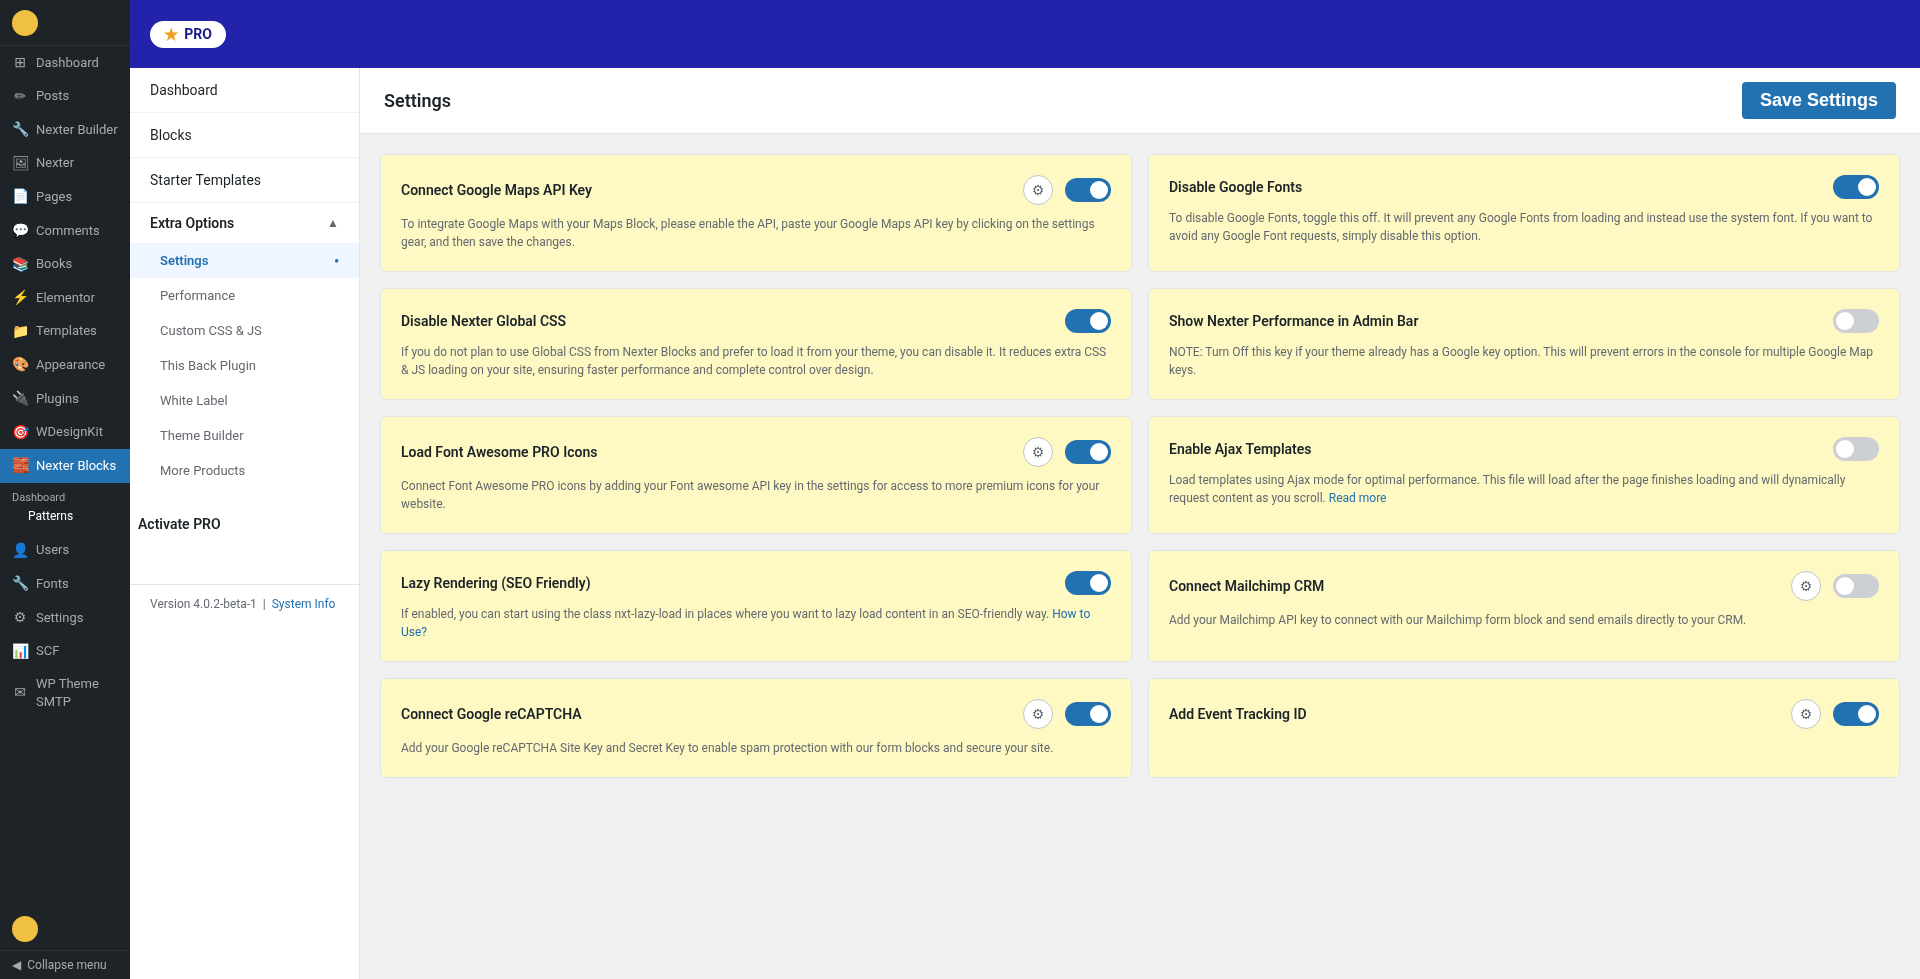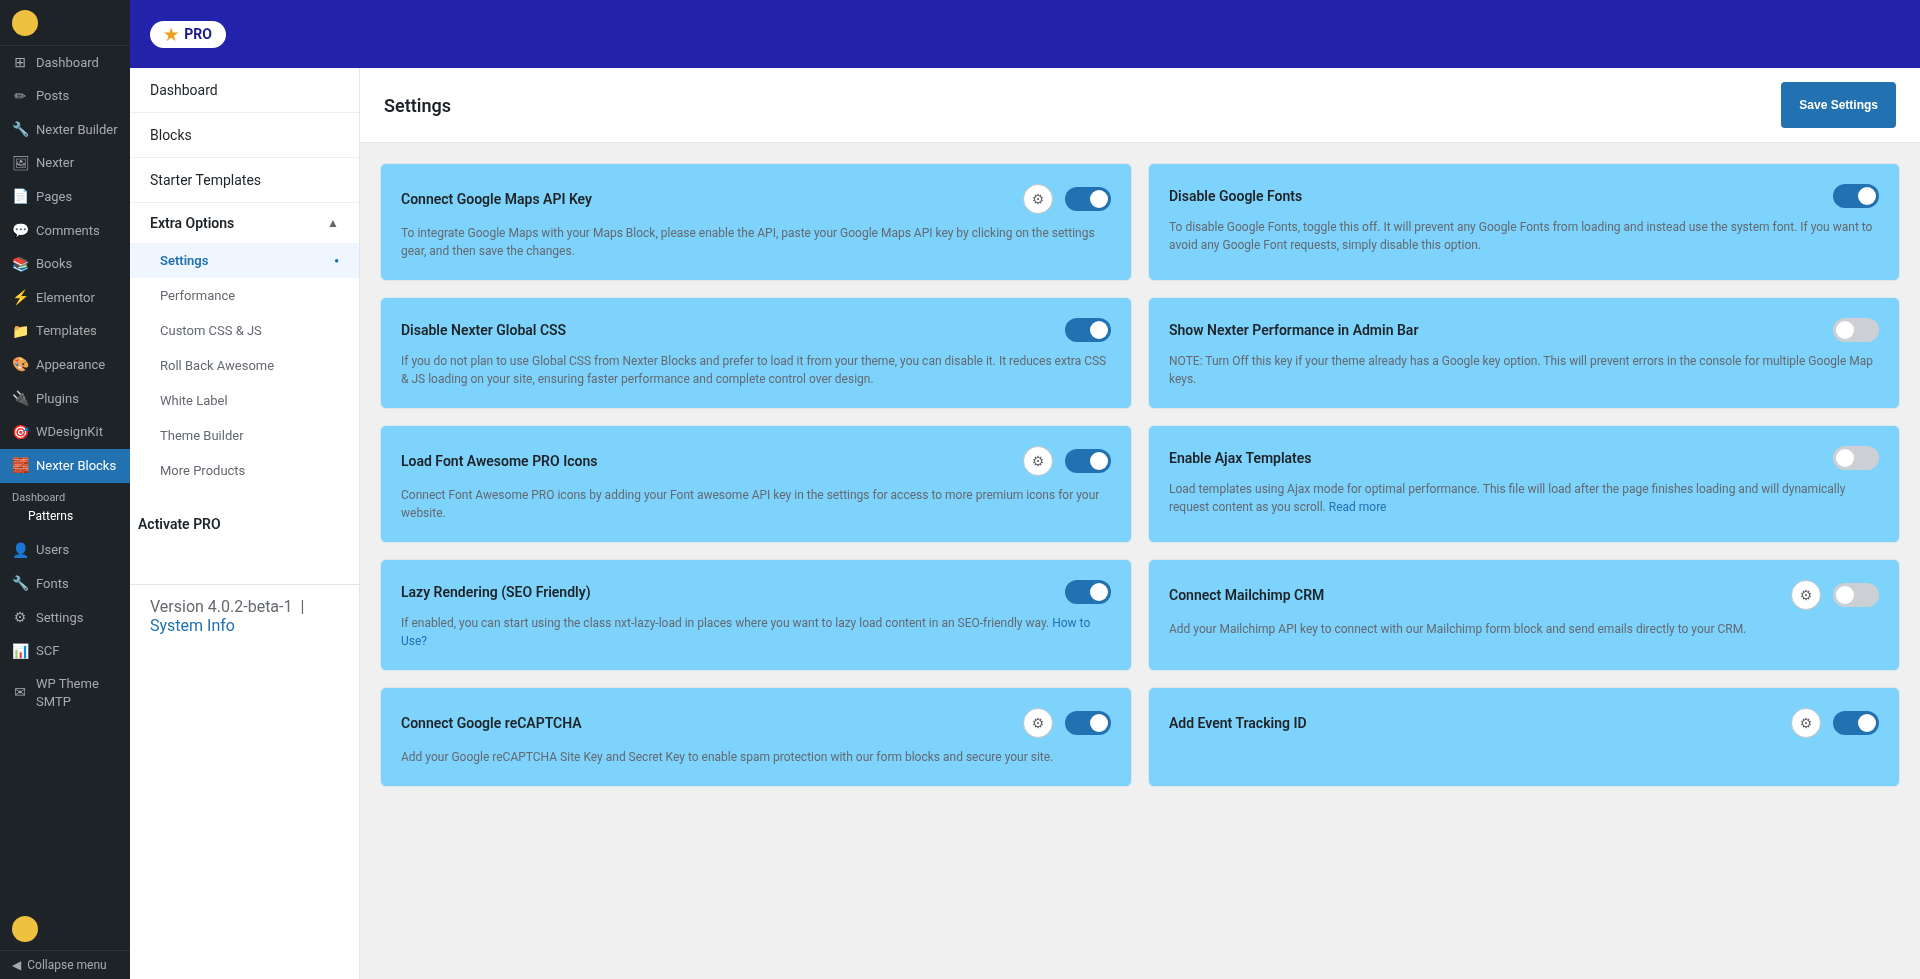"Save Settings" .save-btn { font-size: 12px -> 18px; padding: 16px 18px -> 8px 18px }
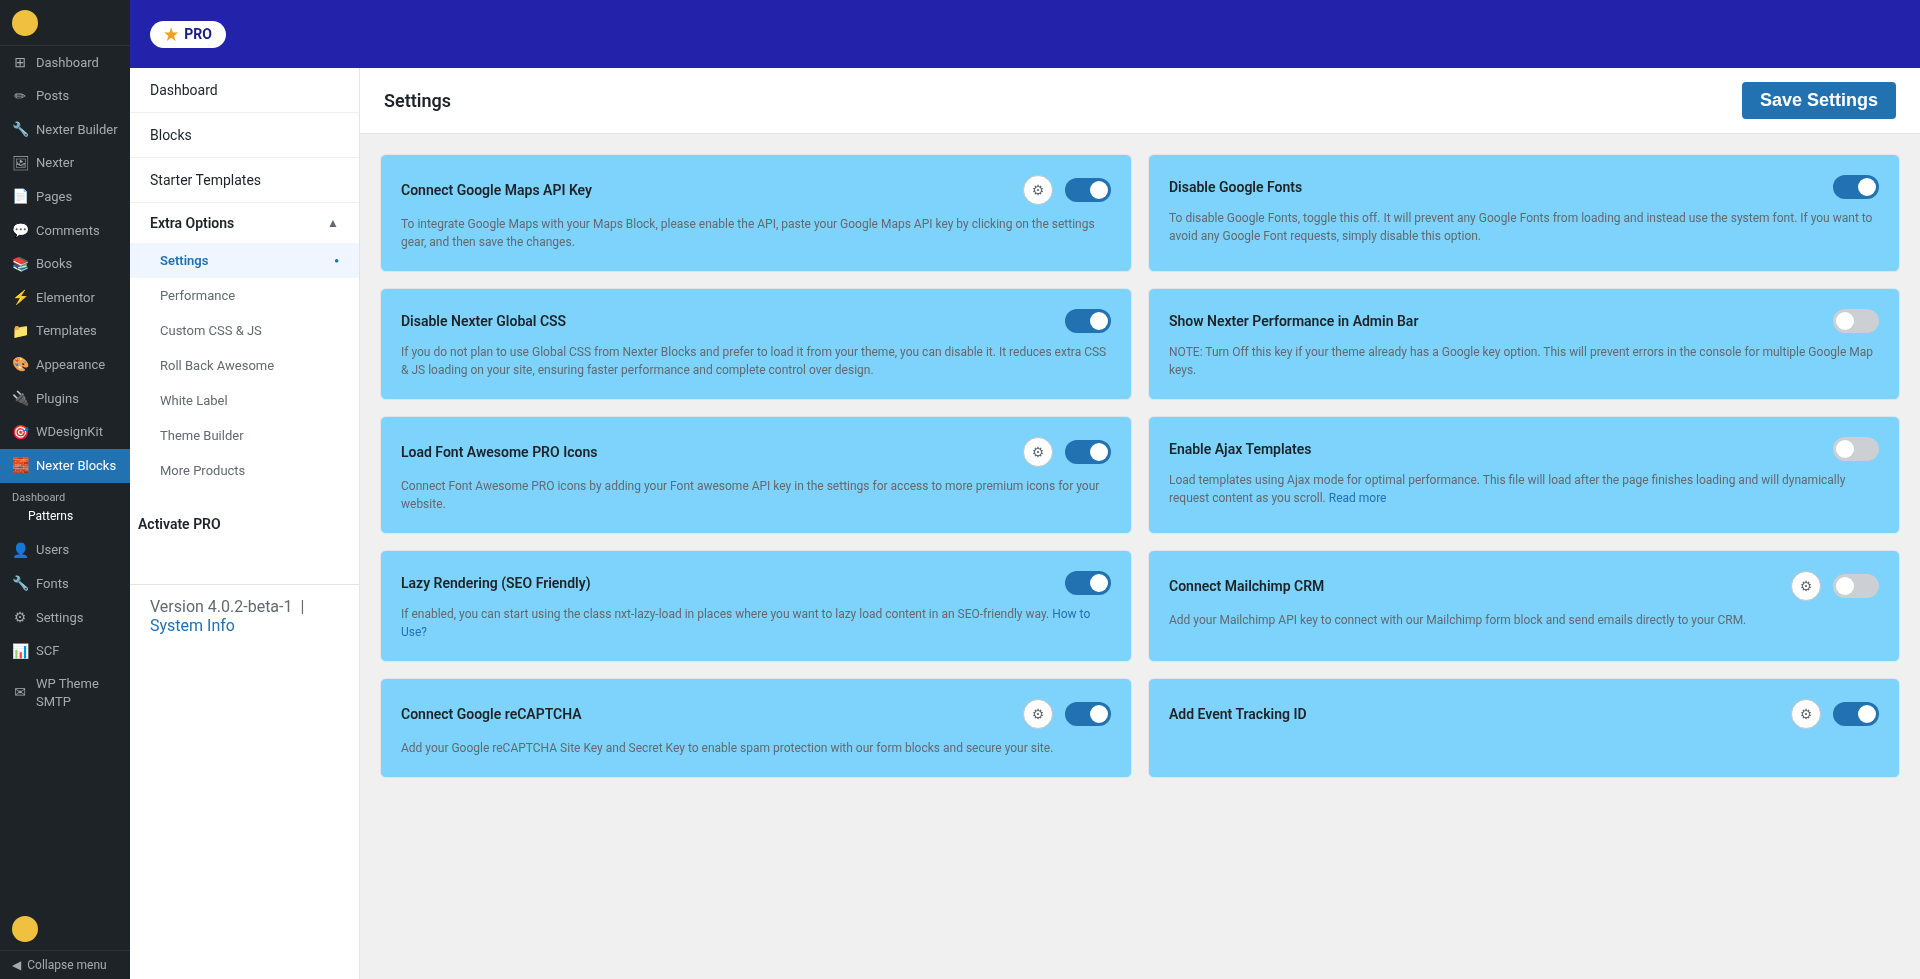"Connect Google Maps API Key" .card { background: #7dd3fc -> #fef9c3 }
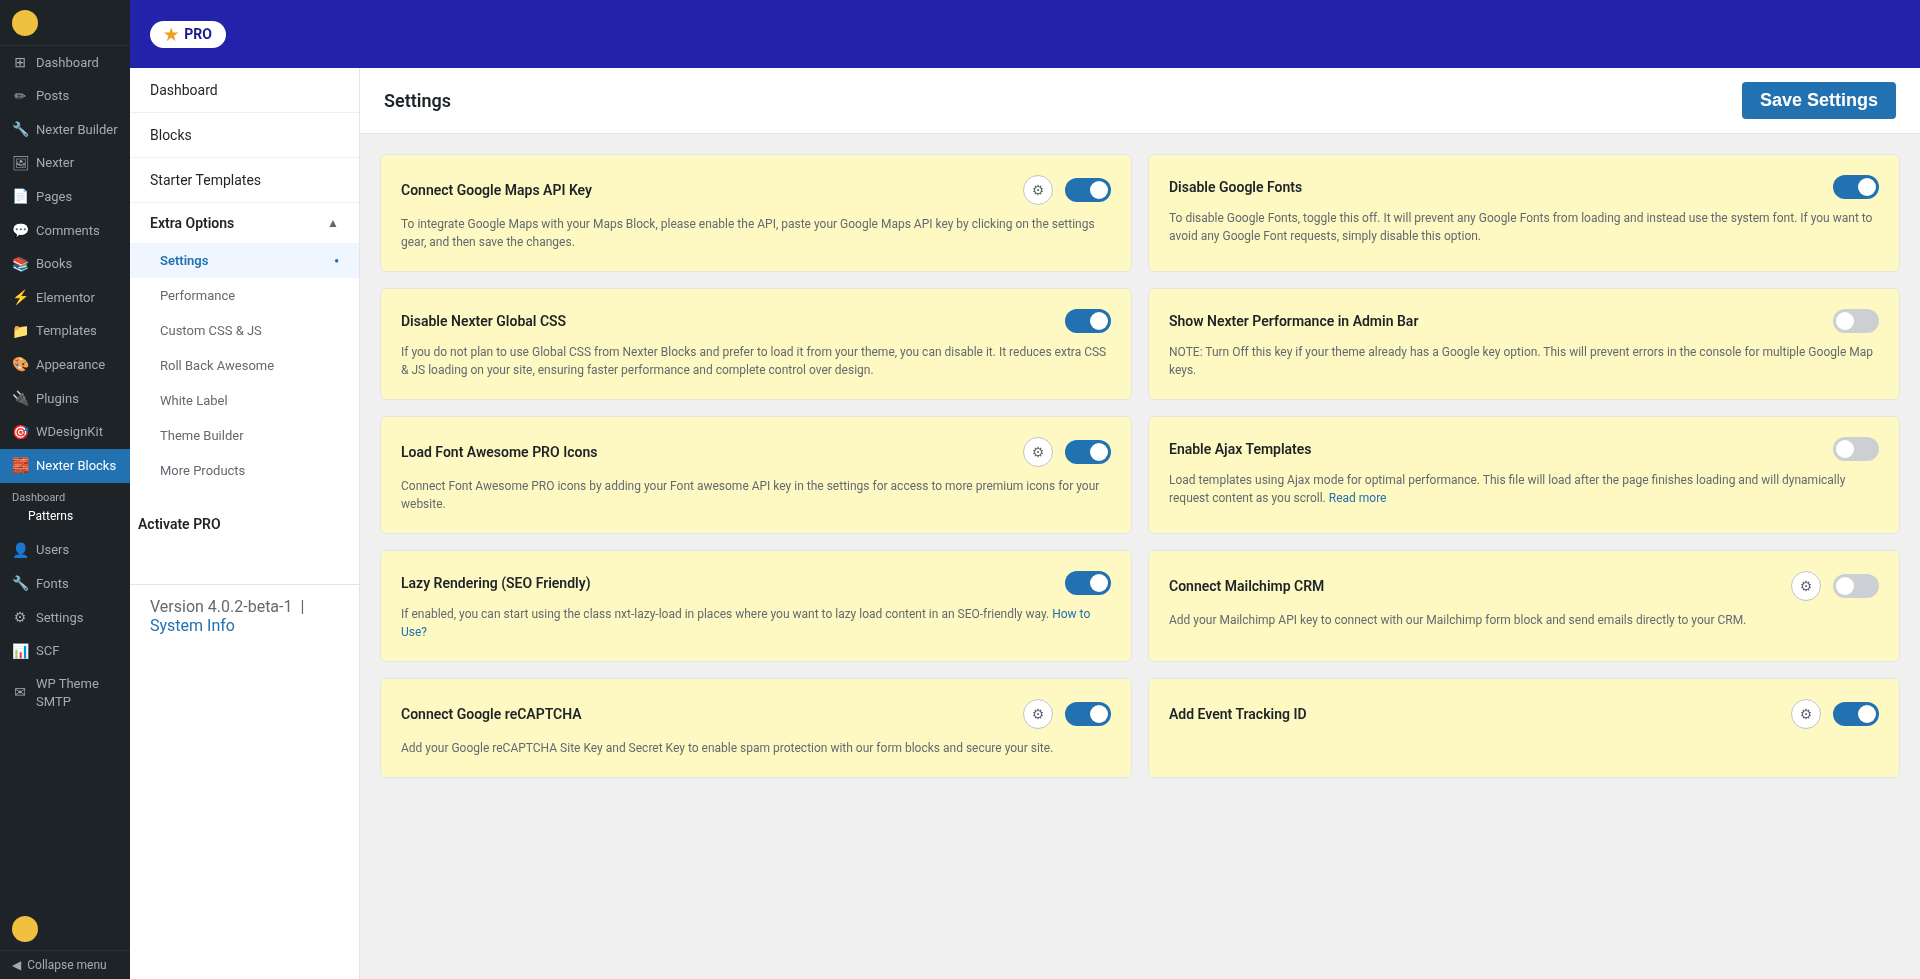"Roll Back Awesome" span { text: Roll Back Awesome -> This Back Plugin }
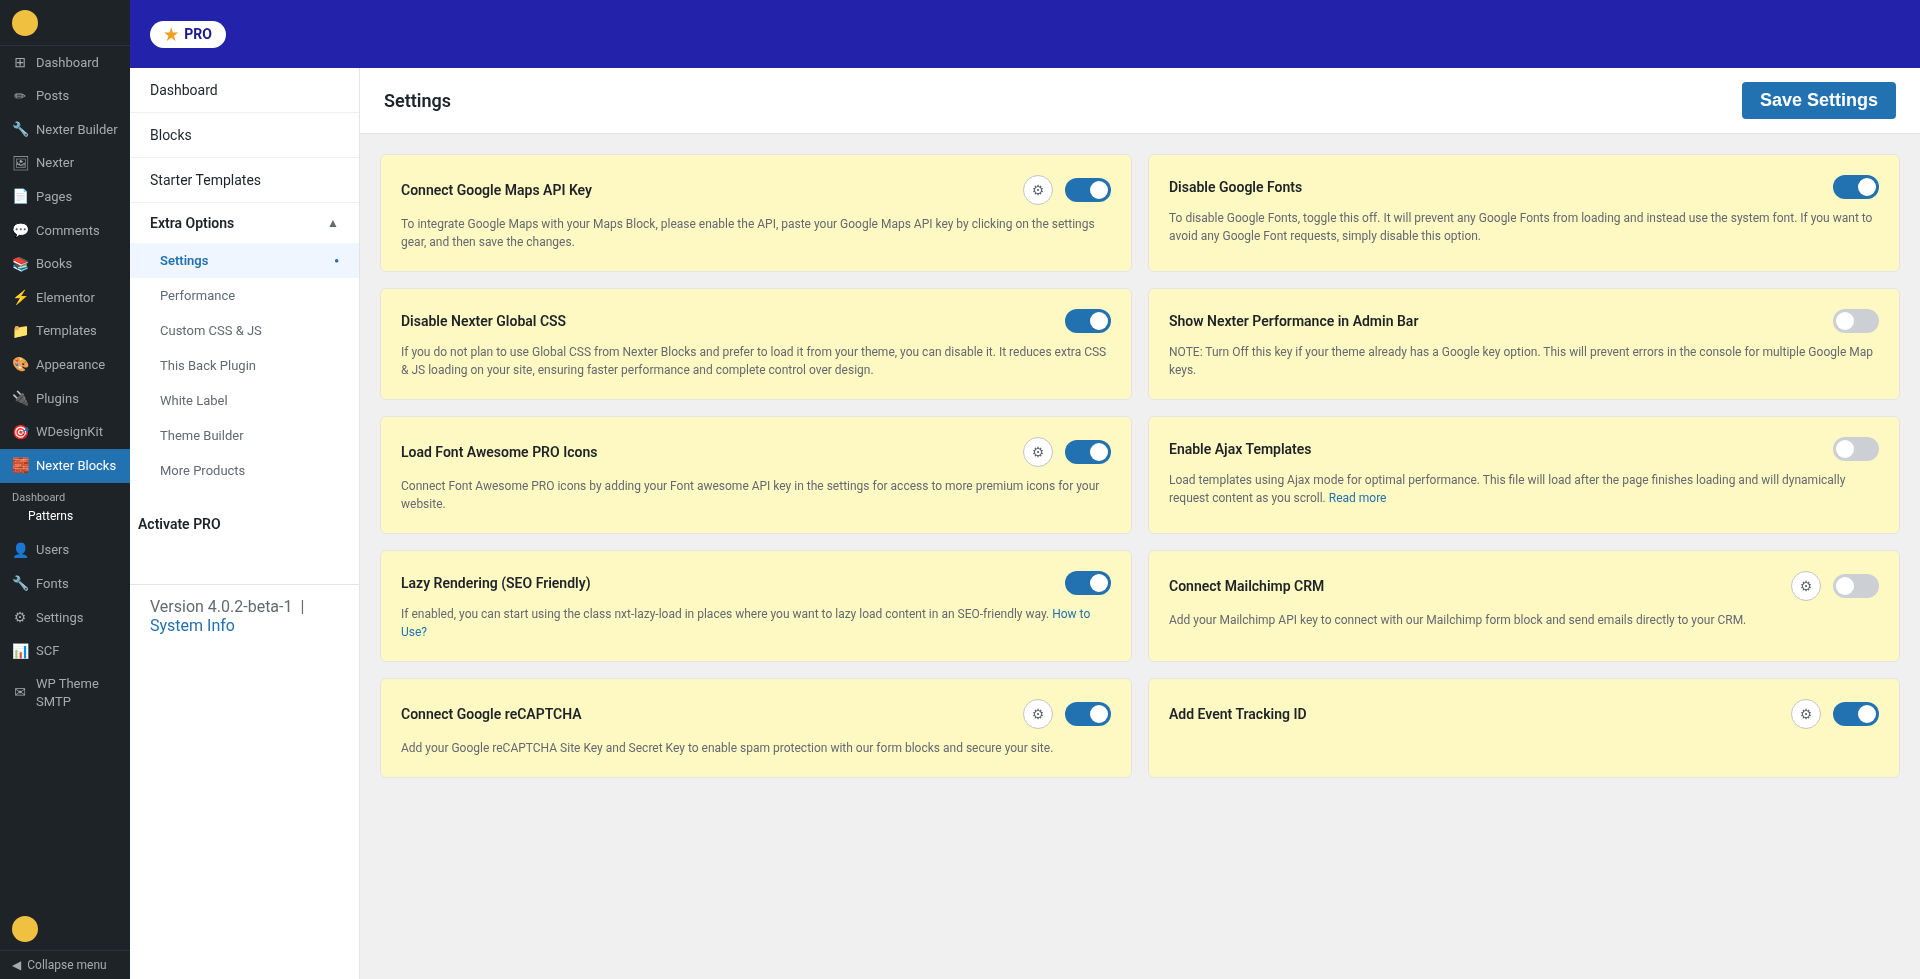"Version 4.0.2-beta-1 | System Info" .left-panel-footer { font-size: 16px -> 12px }
